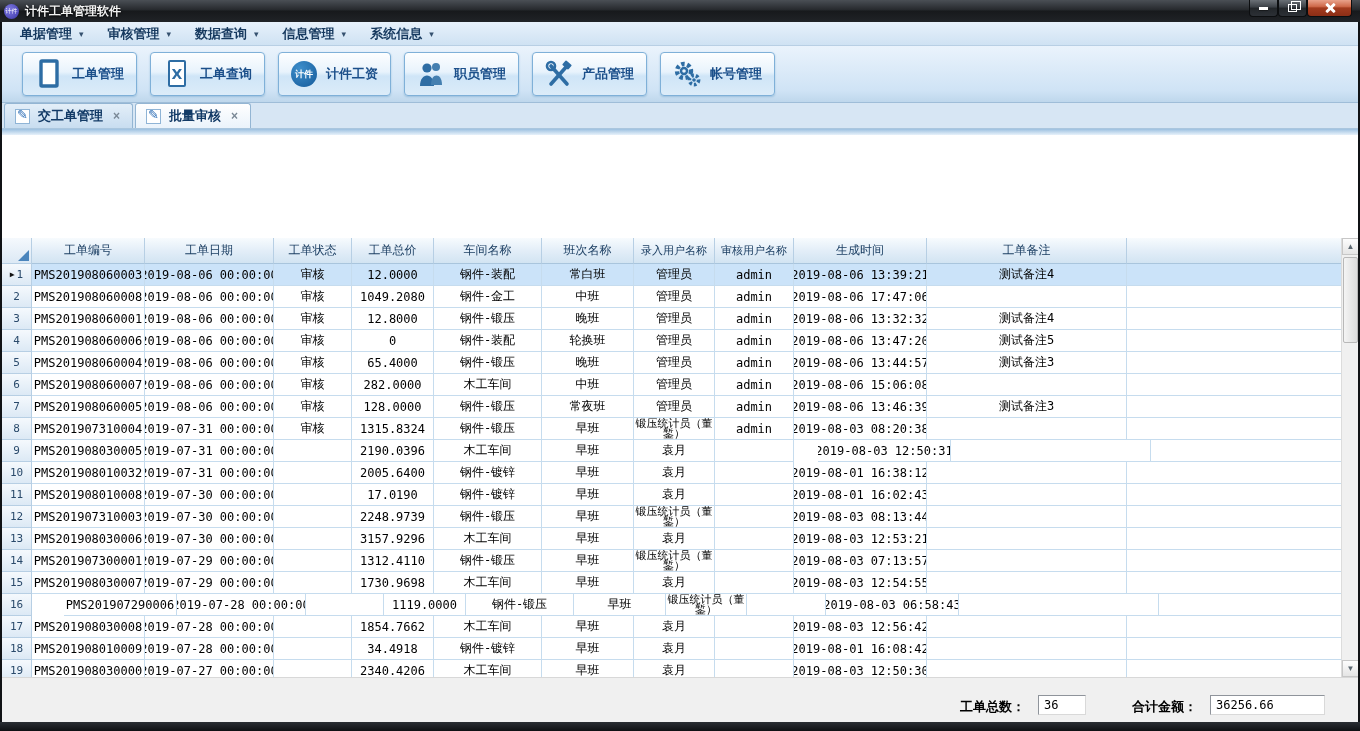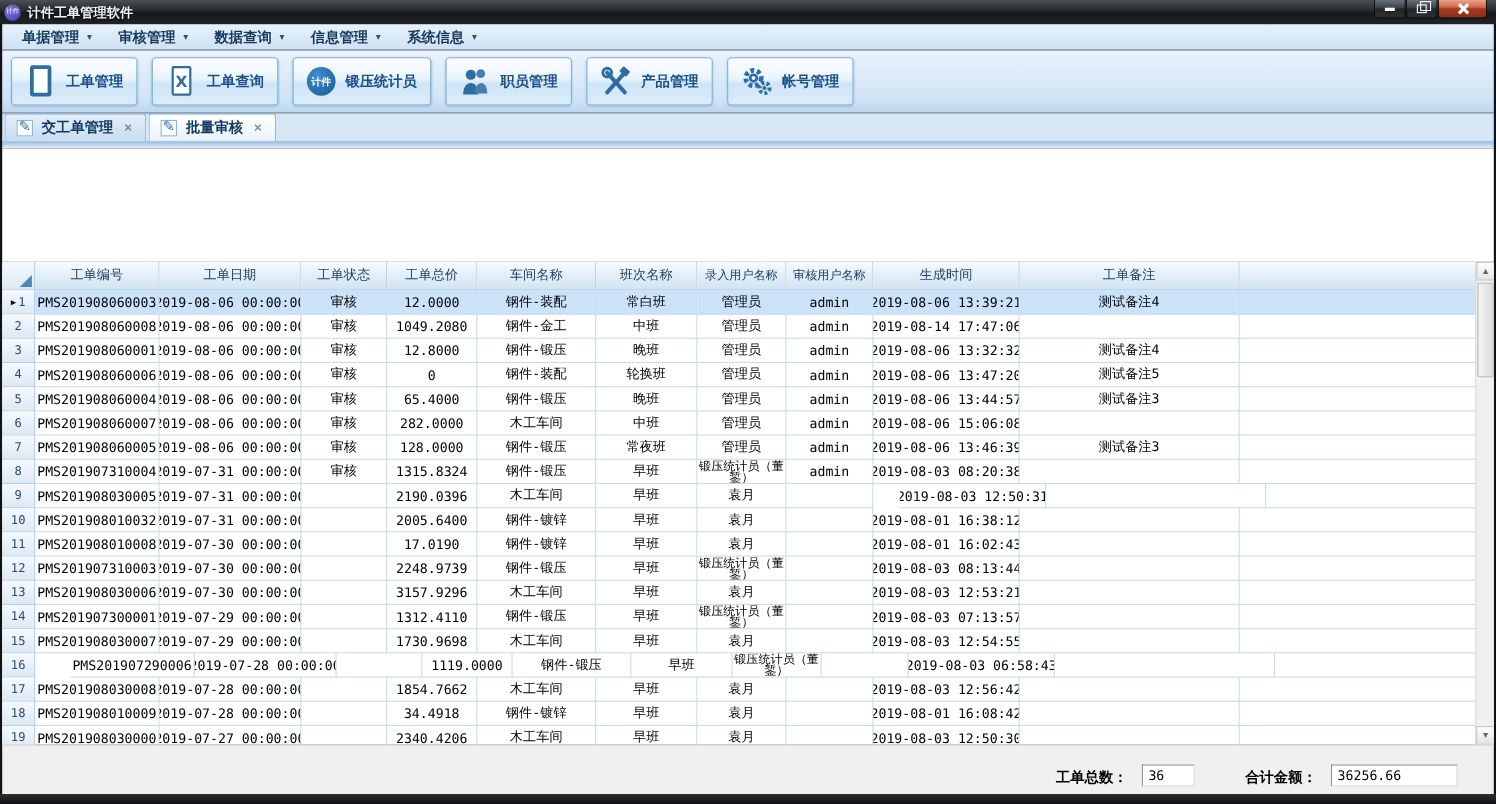"工单管理" .toolbar { padding-left: 8px -> 20px }
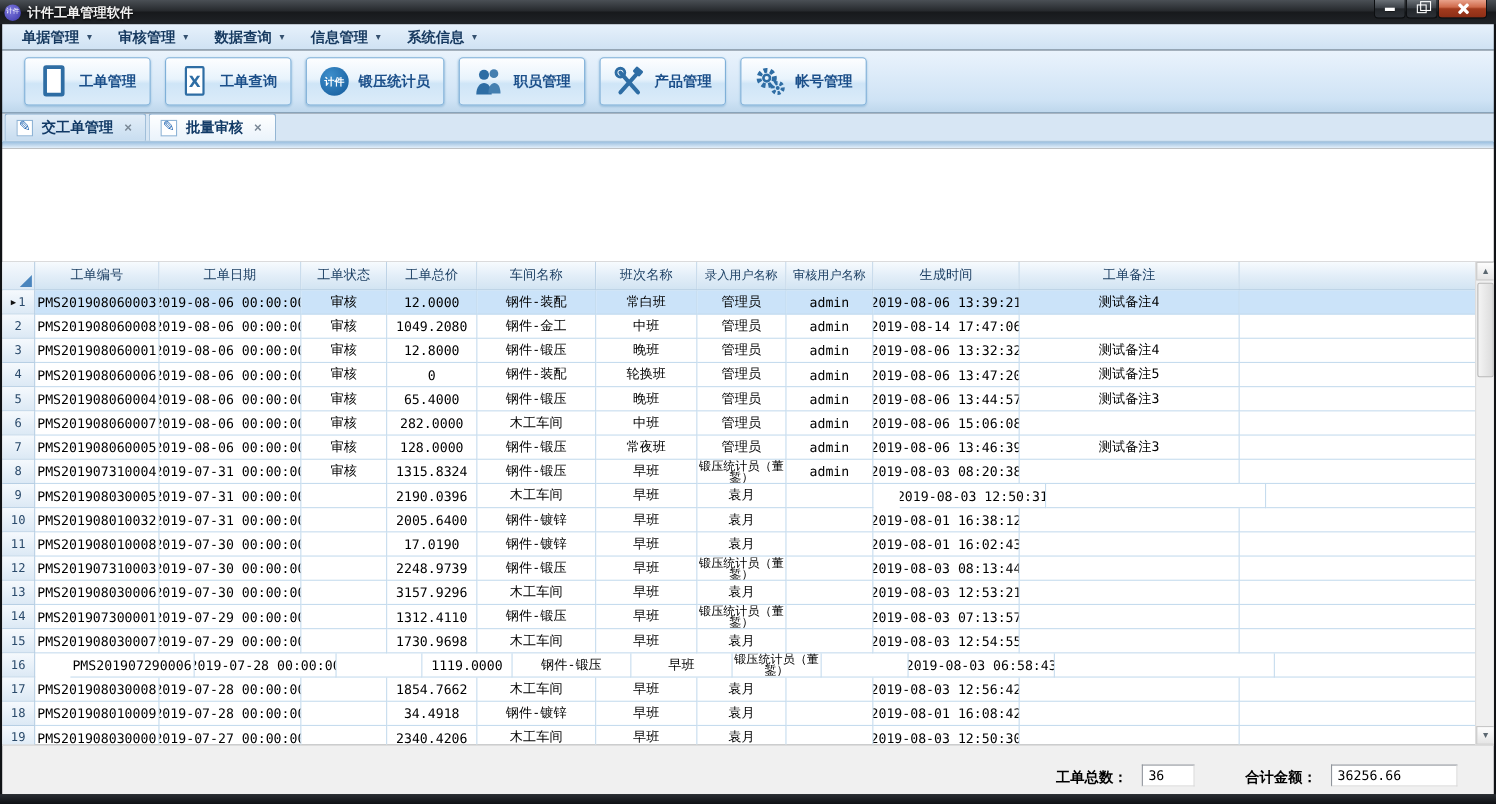"锻压统计员" span.lbl { text: 锻压统计员 -> 计件工资 }
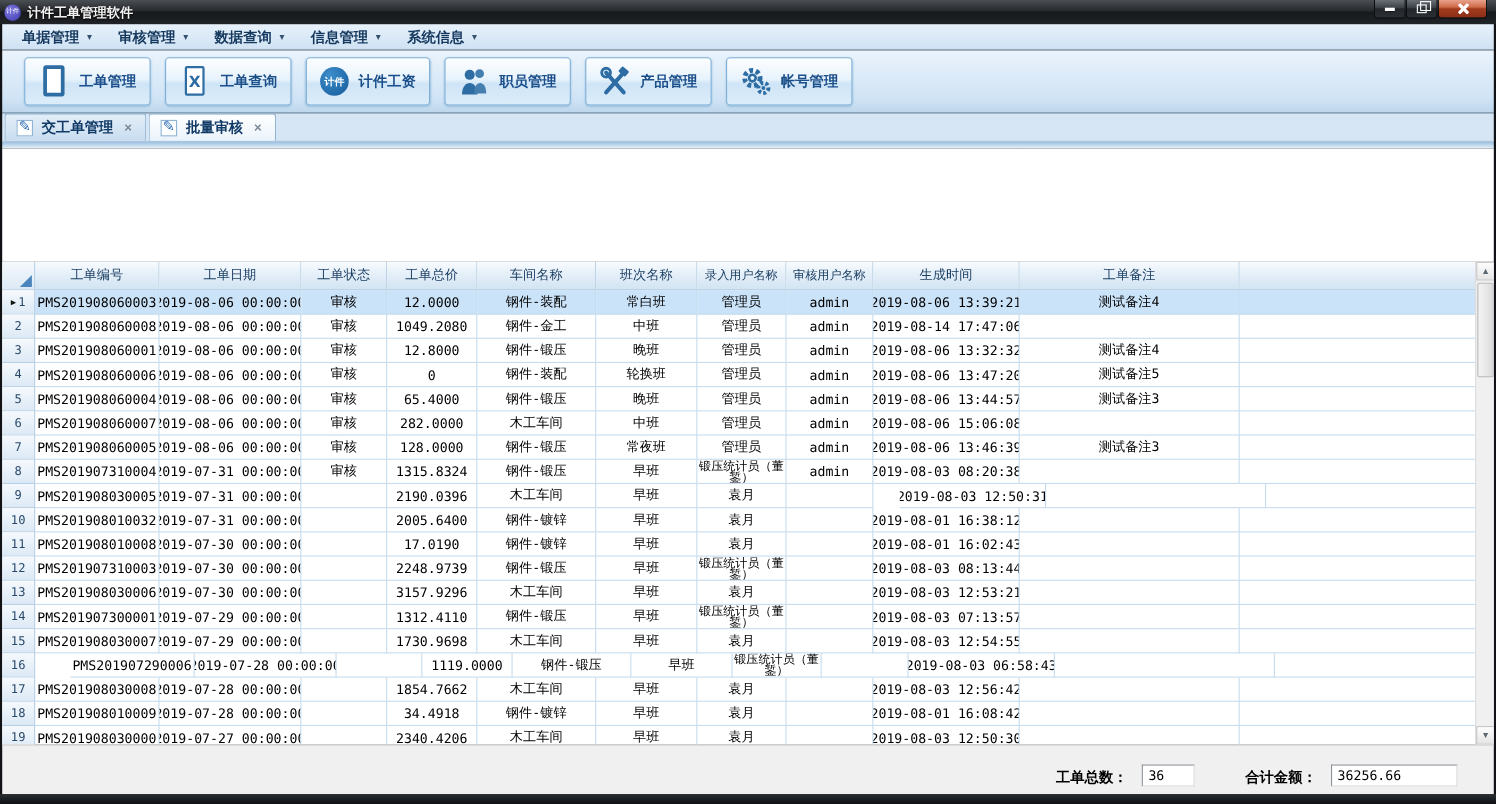"2019-08-14 17:47:06" div.gc { text: 2019-08-14 -> 2019-08-06 }
